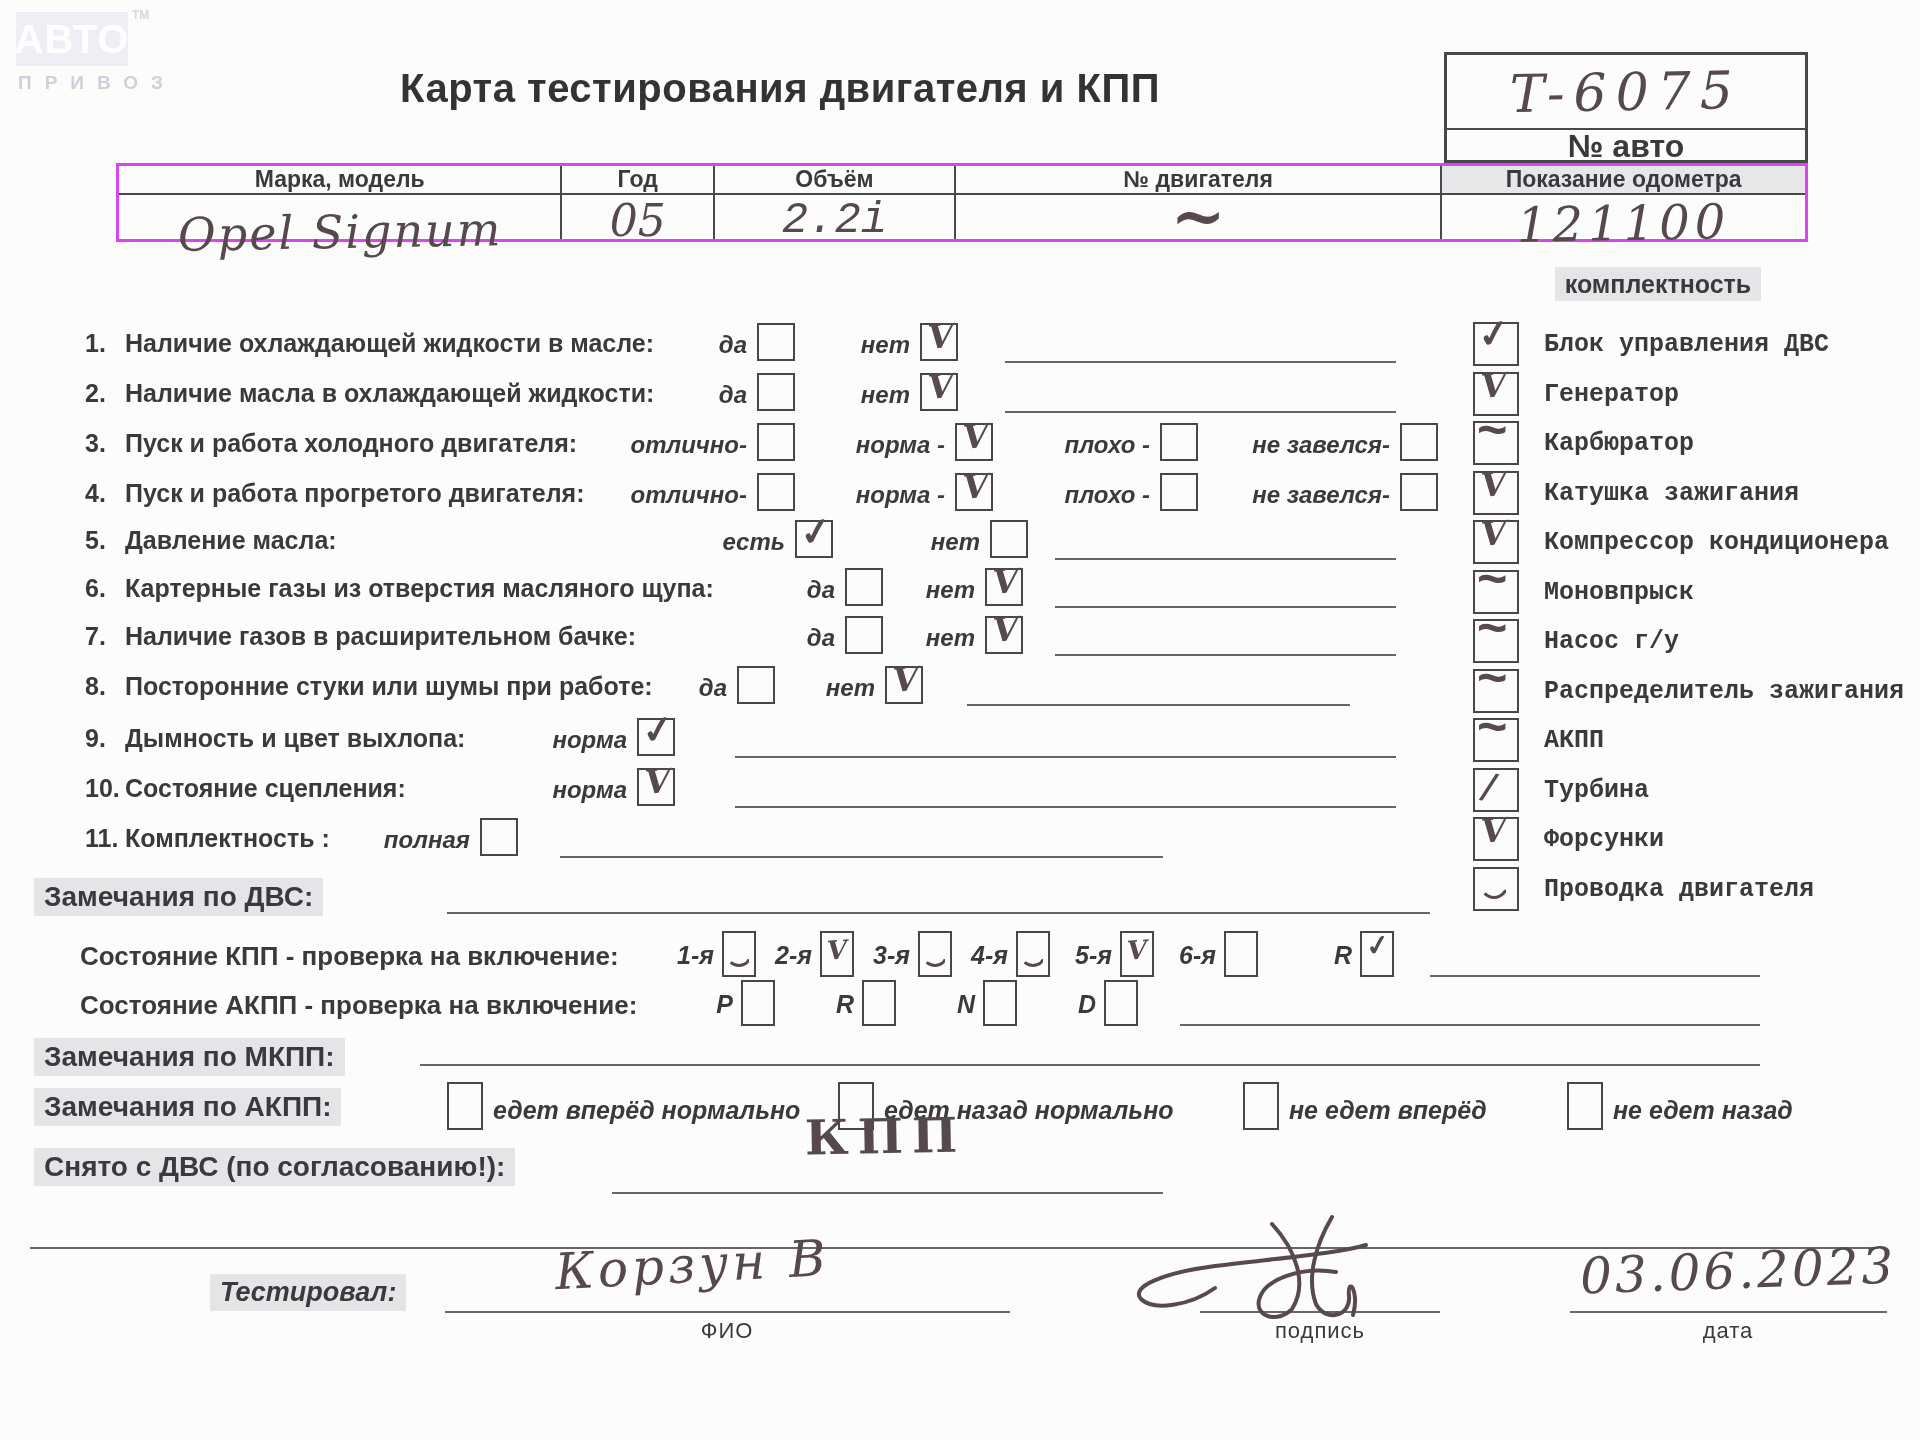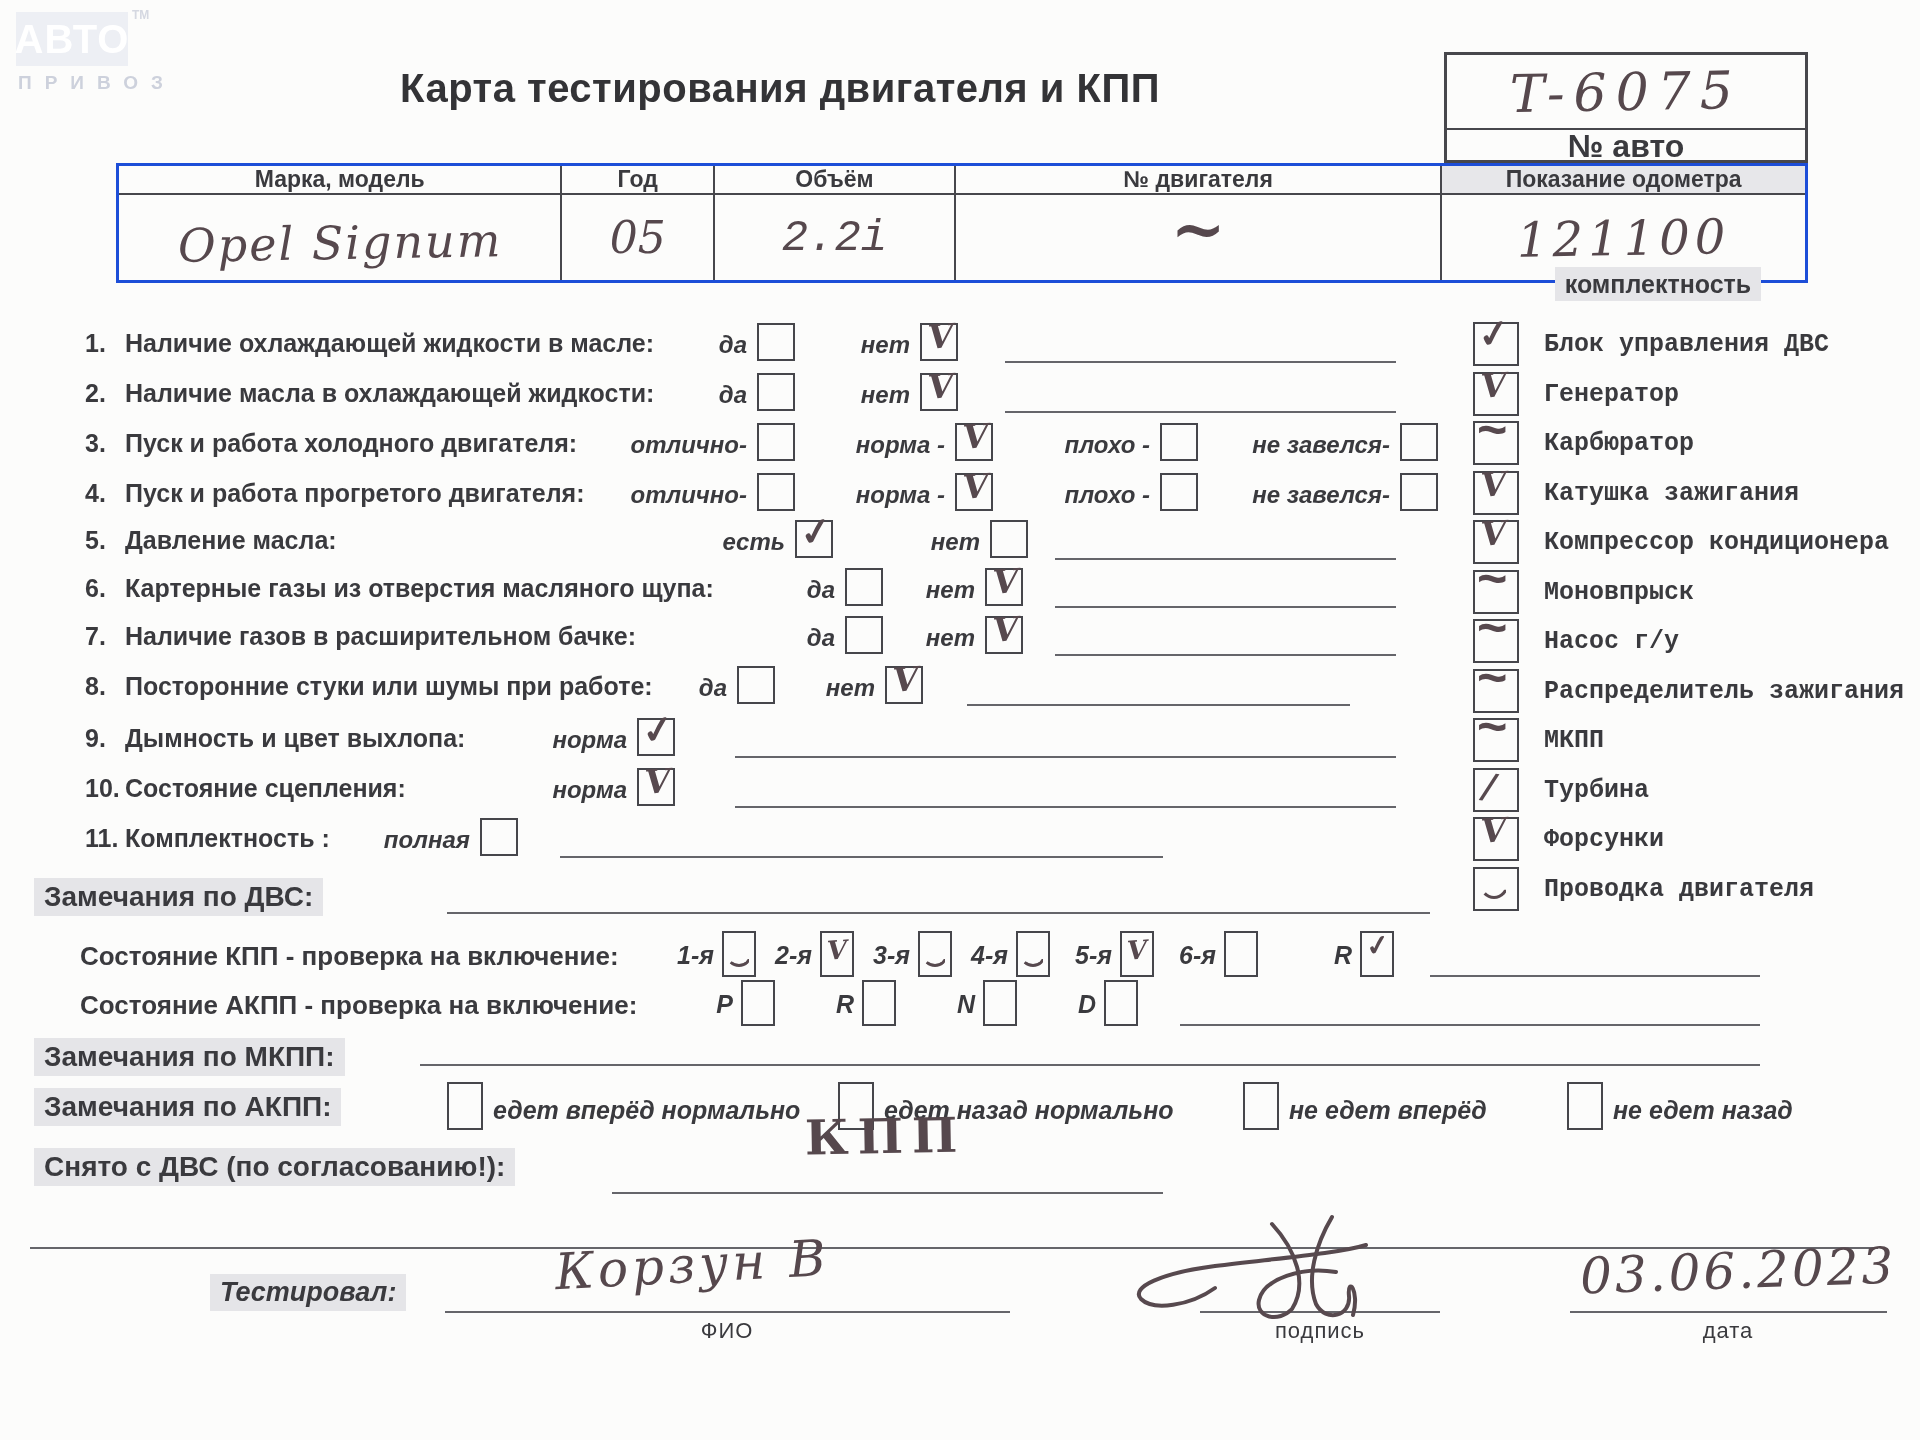"Марка, модель" .vtable { border: 3px solid #1d4ed8 -> 3px solid #d946ef; height: 120px -> 79px }
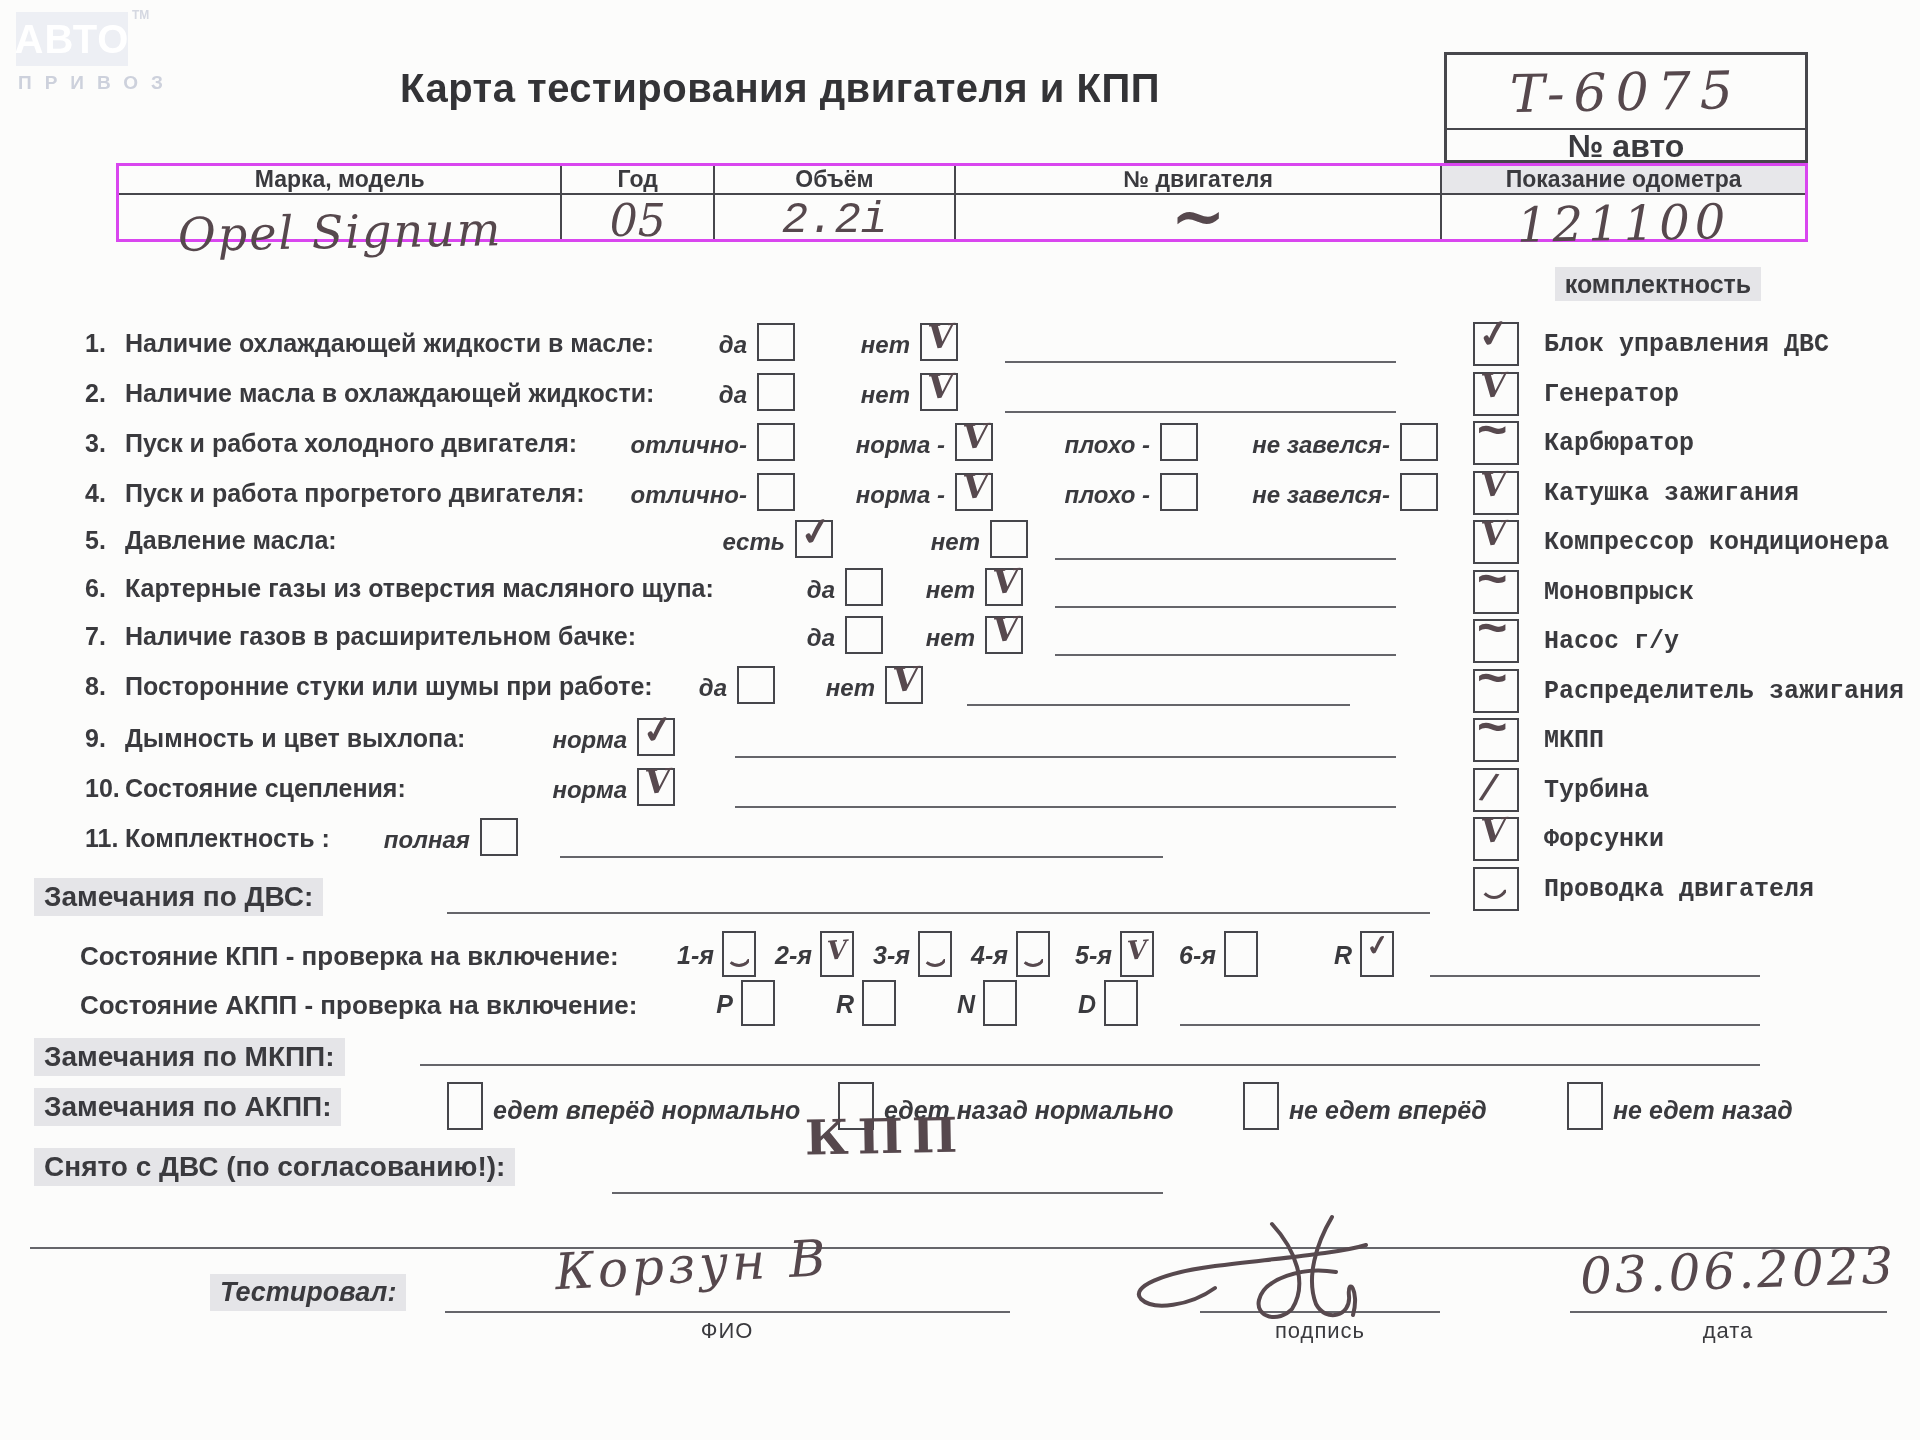"МКПП" span.equip-lbl { text: МКПП -> АКПП }
